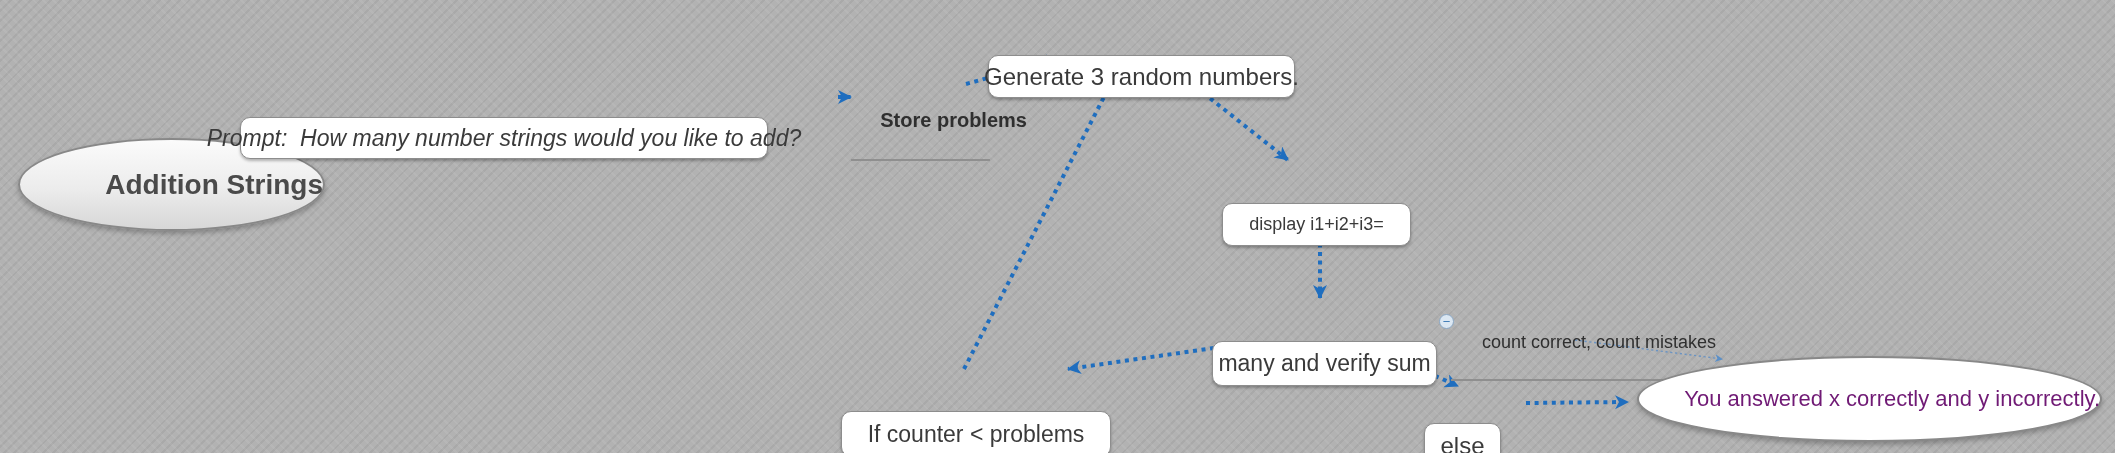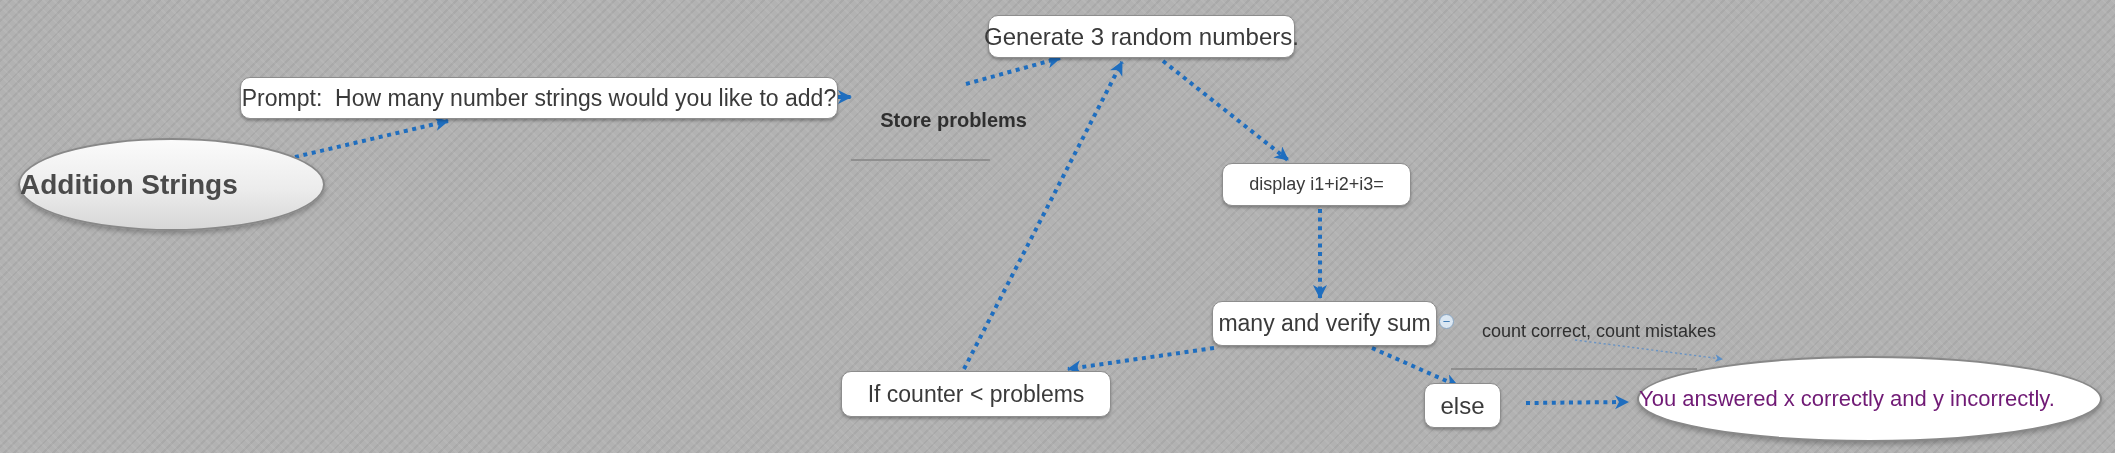"Generate 3 random numbers." .node-box { margin-top: none -> 40px }
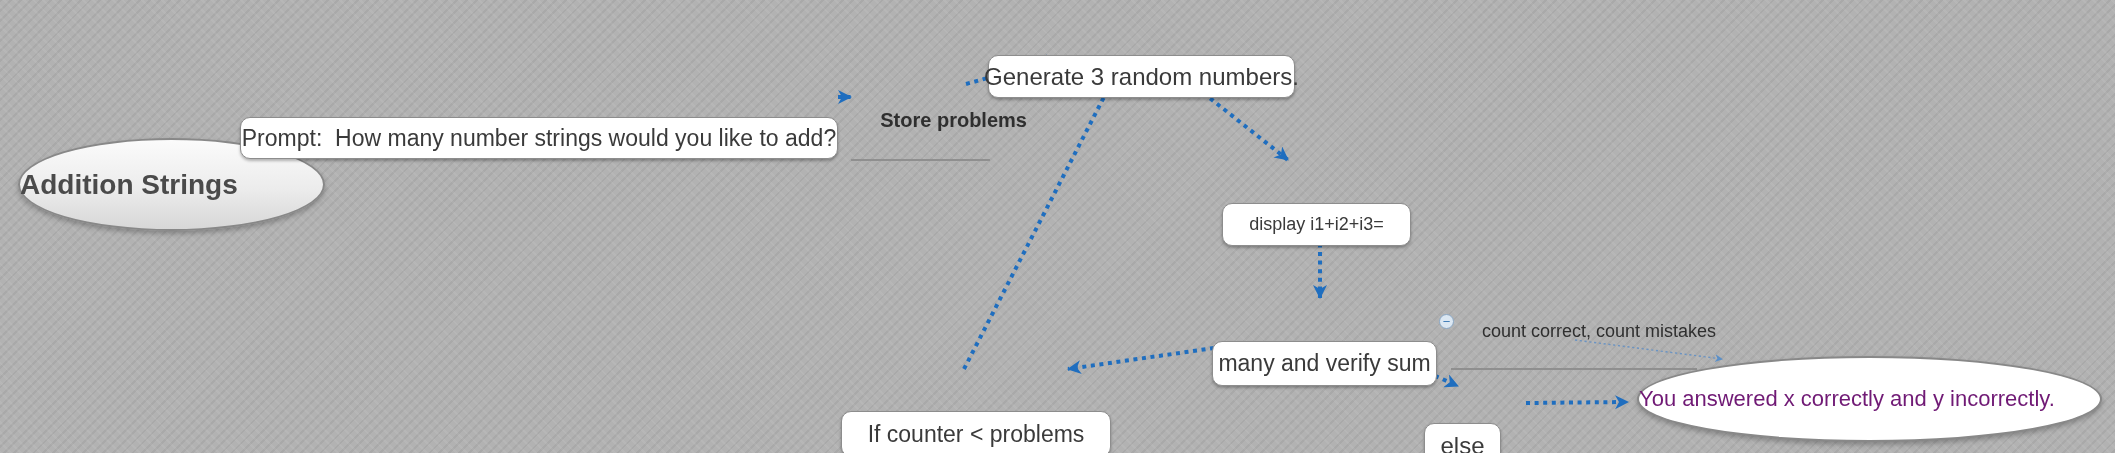"Prompt: How many number strings" #node-prompt { font-style: none -> italic; width: 598px -> 528px }
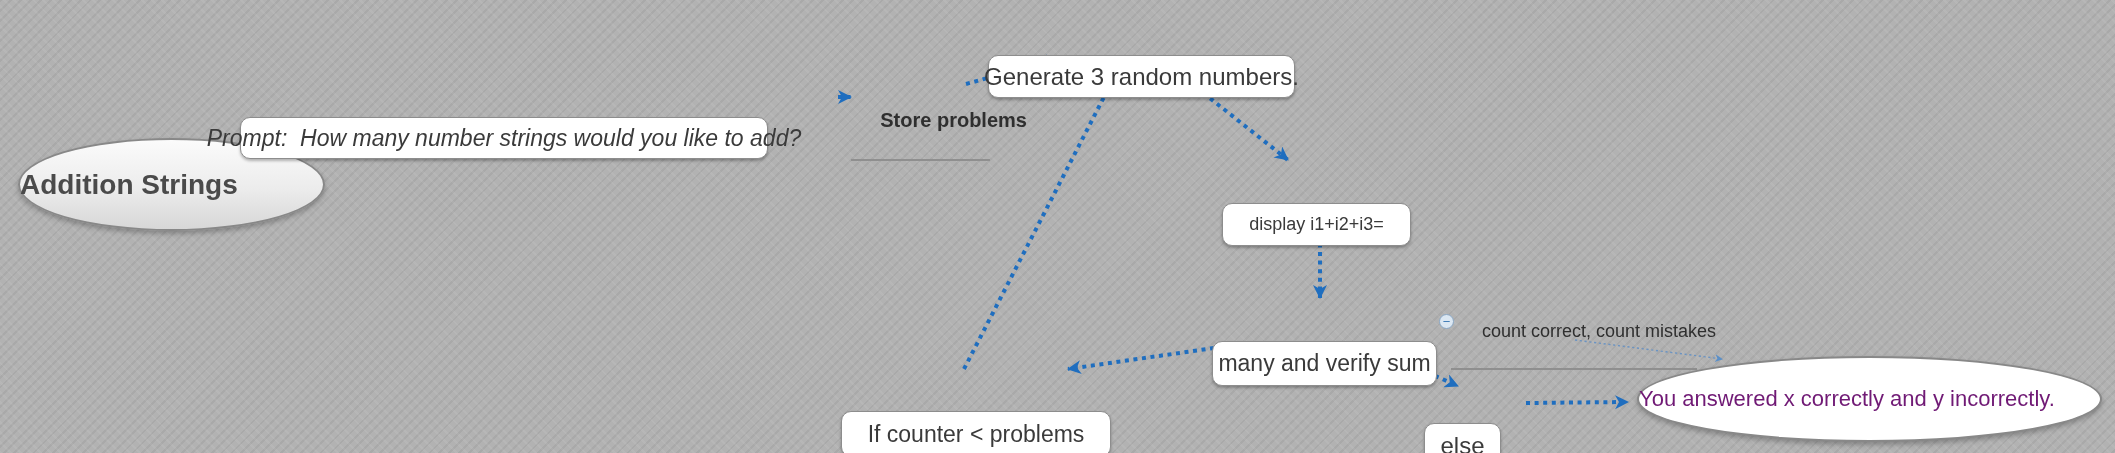"Addition Strings" .node-ellipse { justify-content: flex-start -> flex-end }
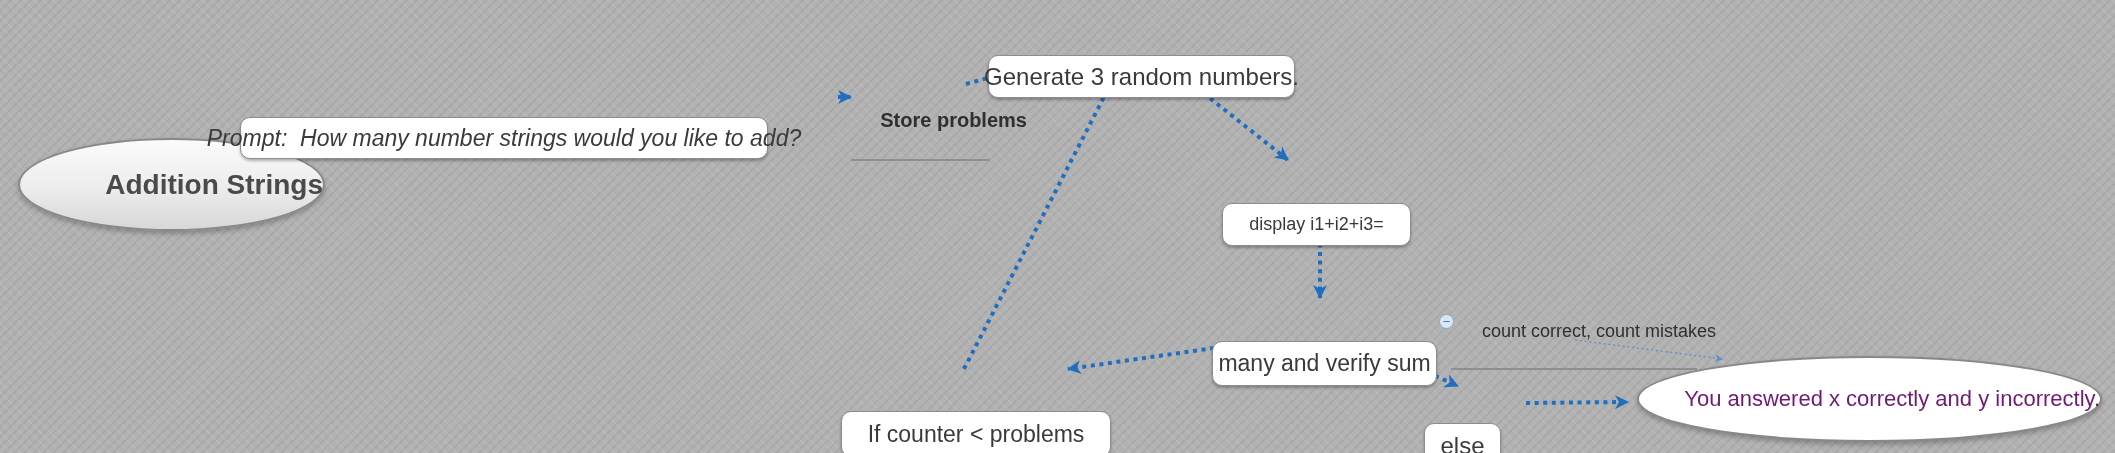"count correct, count mistakes" #node-count { top: 299px -> 310px }
